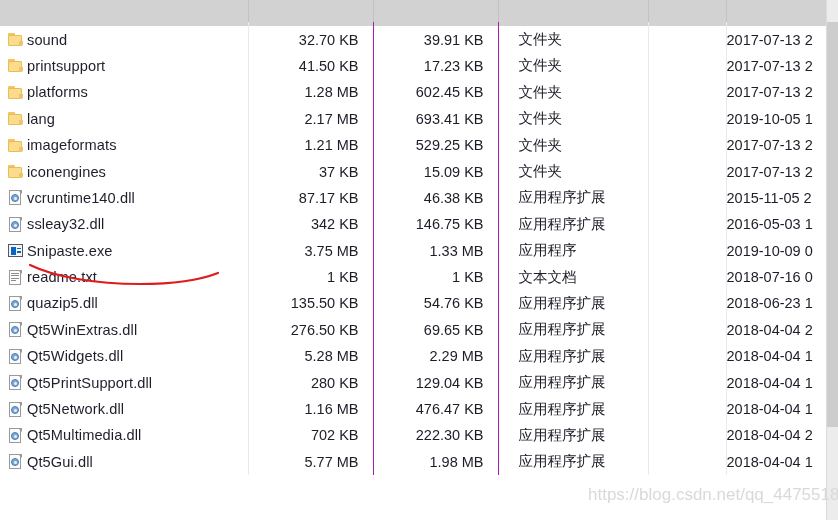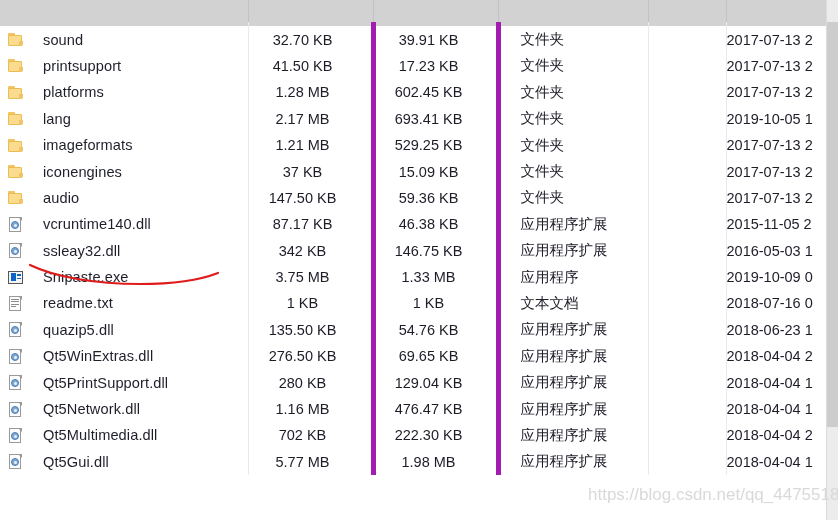"sound" .name-cell { gap: 19px -> 3px }
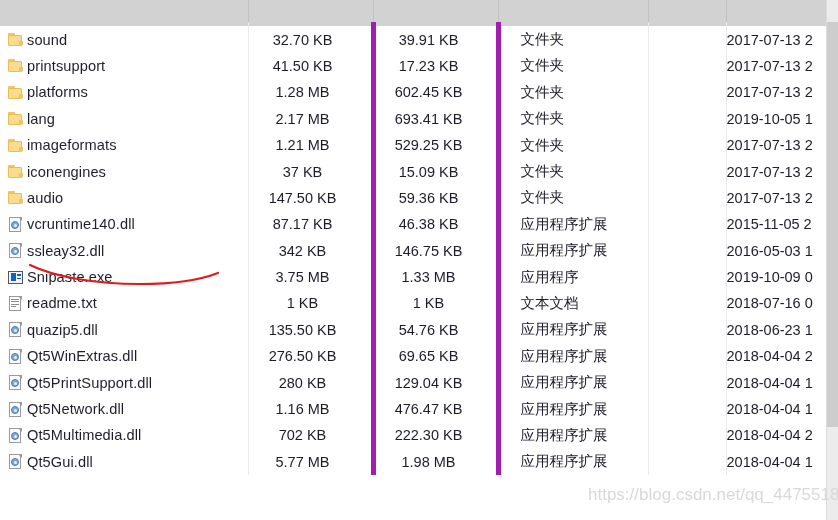"32.70 KB" td.c-size, td.c-size2 { border-right: 5px solid #a21caf -> 1px solid #a21caf; text-align: center -> right }
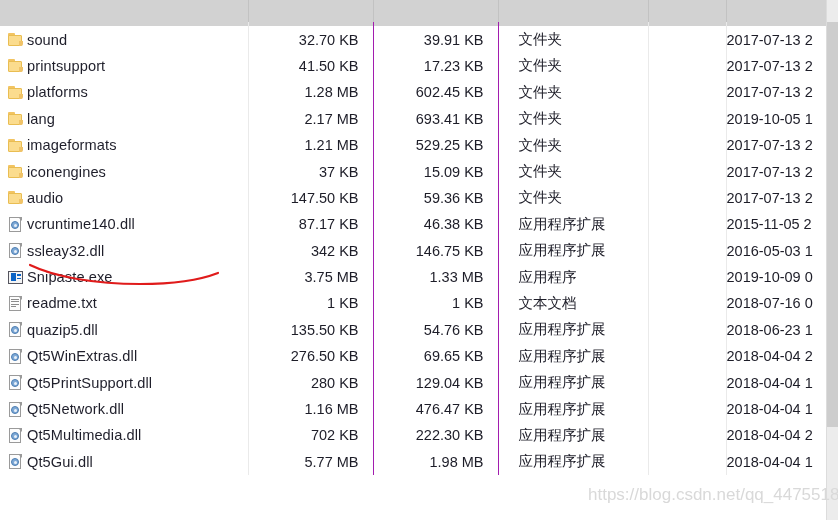"audio" tr.row { html: <tr> <td> <div> <span> <span></span> <span></span> <span></span> </span> <span>audio</span> </div> </td> <td>147.50 KB</td> <td>59.36 KB</td> <td>文件夹</td> <td></td> <td>2017-07-13 2</td> </tr> -> none }
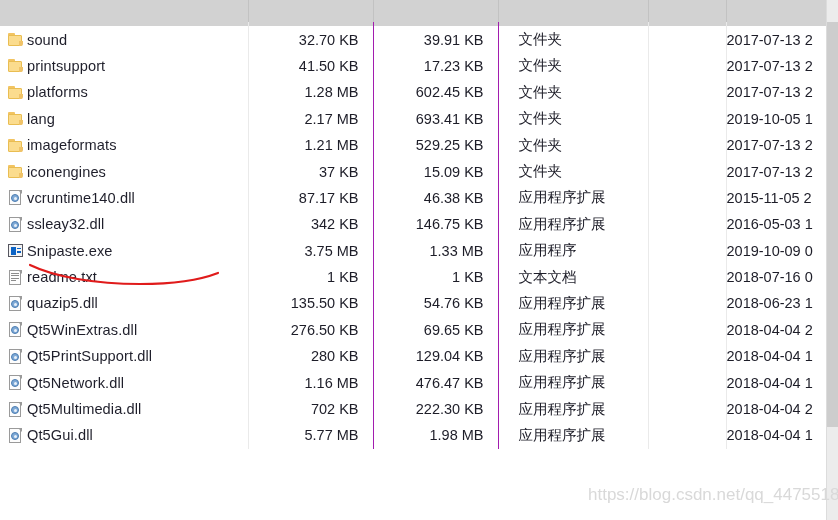"Qt5Widgets.dll" tr.row { html: none -> <tr> <td> <div> <span> <span></span> <span></span> <span></span> </span> <span>Qt5Widgets.dll</span> </div> </td> <td>5.28 MB</td> <td>2.29 MB</td> <td>应用程序扩展</td> <td></td> <td>2018-04-04 1</td> </tr> }
